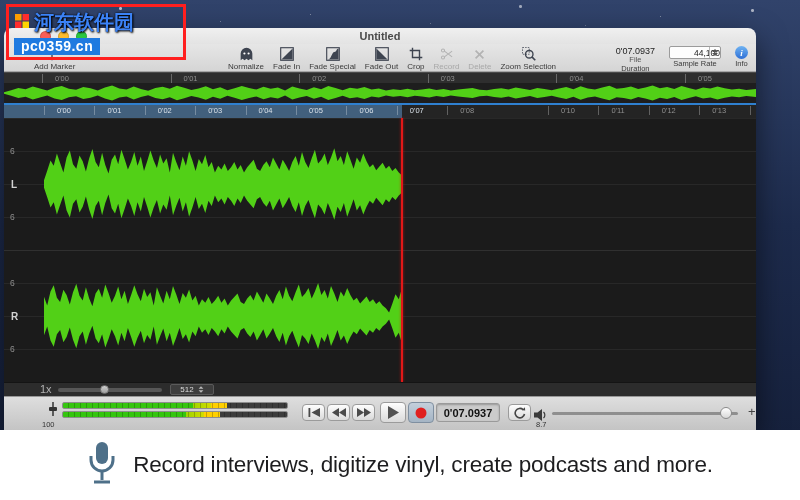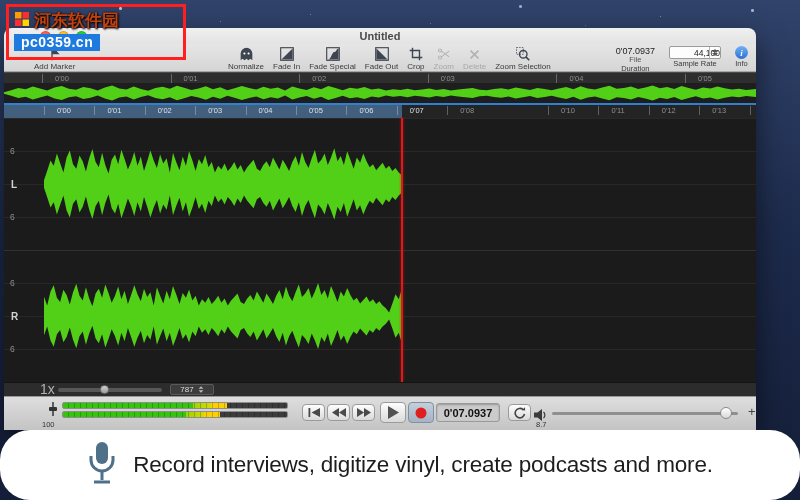"河东软件园" .wm-name { color: #c2410c -> #3b82f6; font-size: 17px -> 20px }
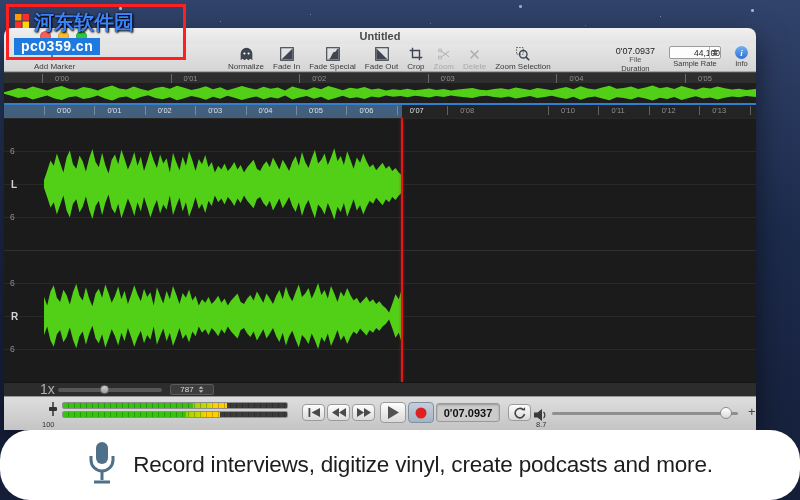"Zoom" span.tb-label { text: Zoom -> Record }
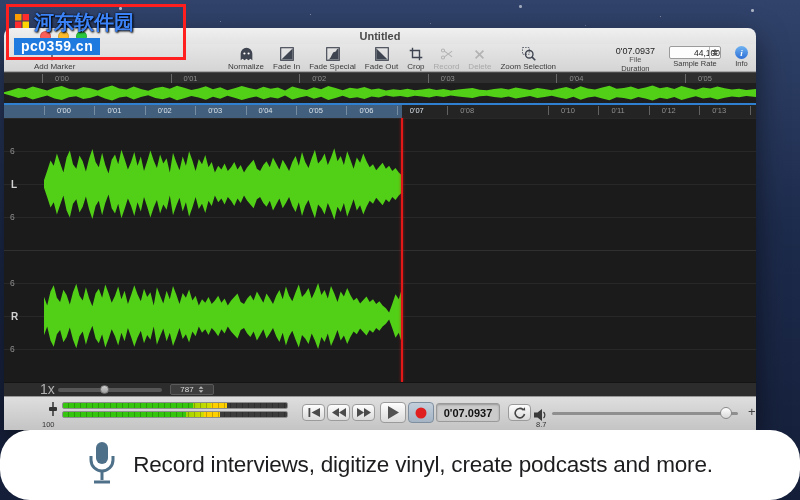"1x" .zoom-reset { font-size: 14px -> 11px }
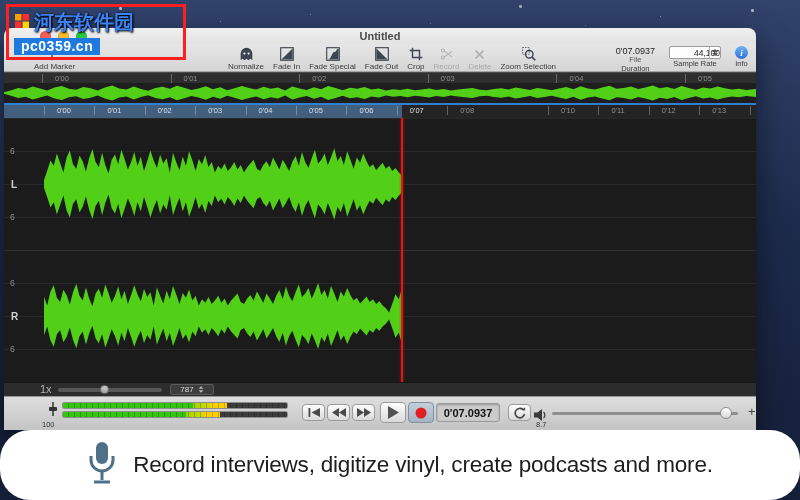"787" span.spp-val { text: 787 -> 512 }
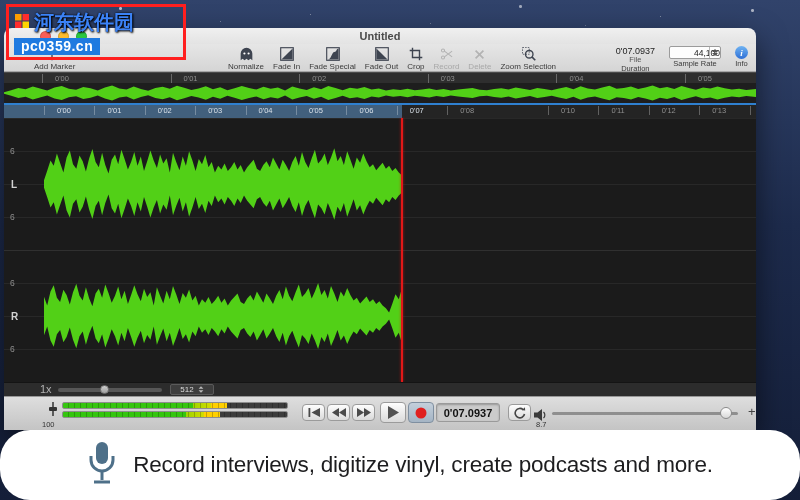"Record interviews, digitize vinyl," .banner { border-radius: 30px -> none }
